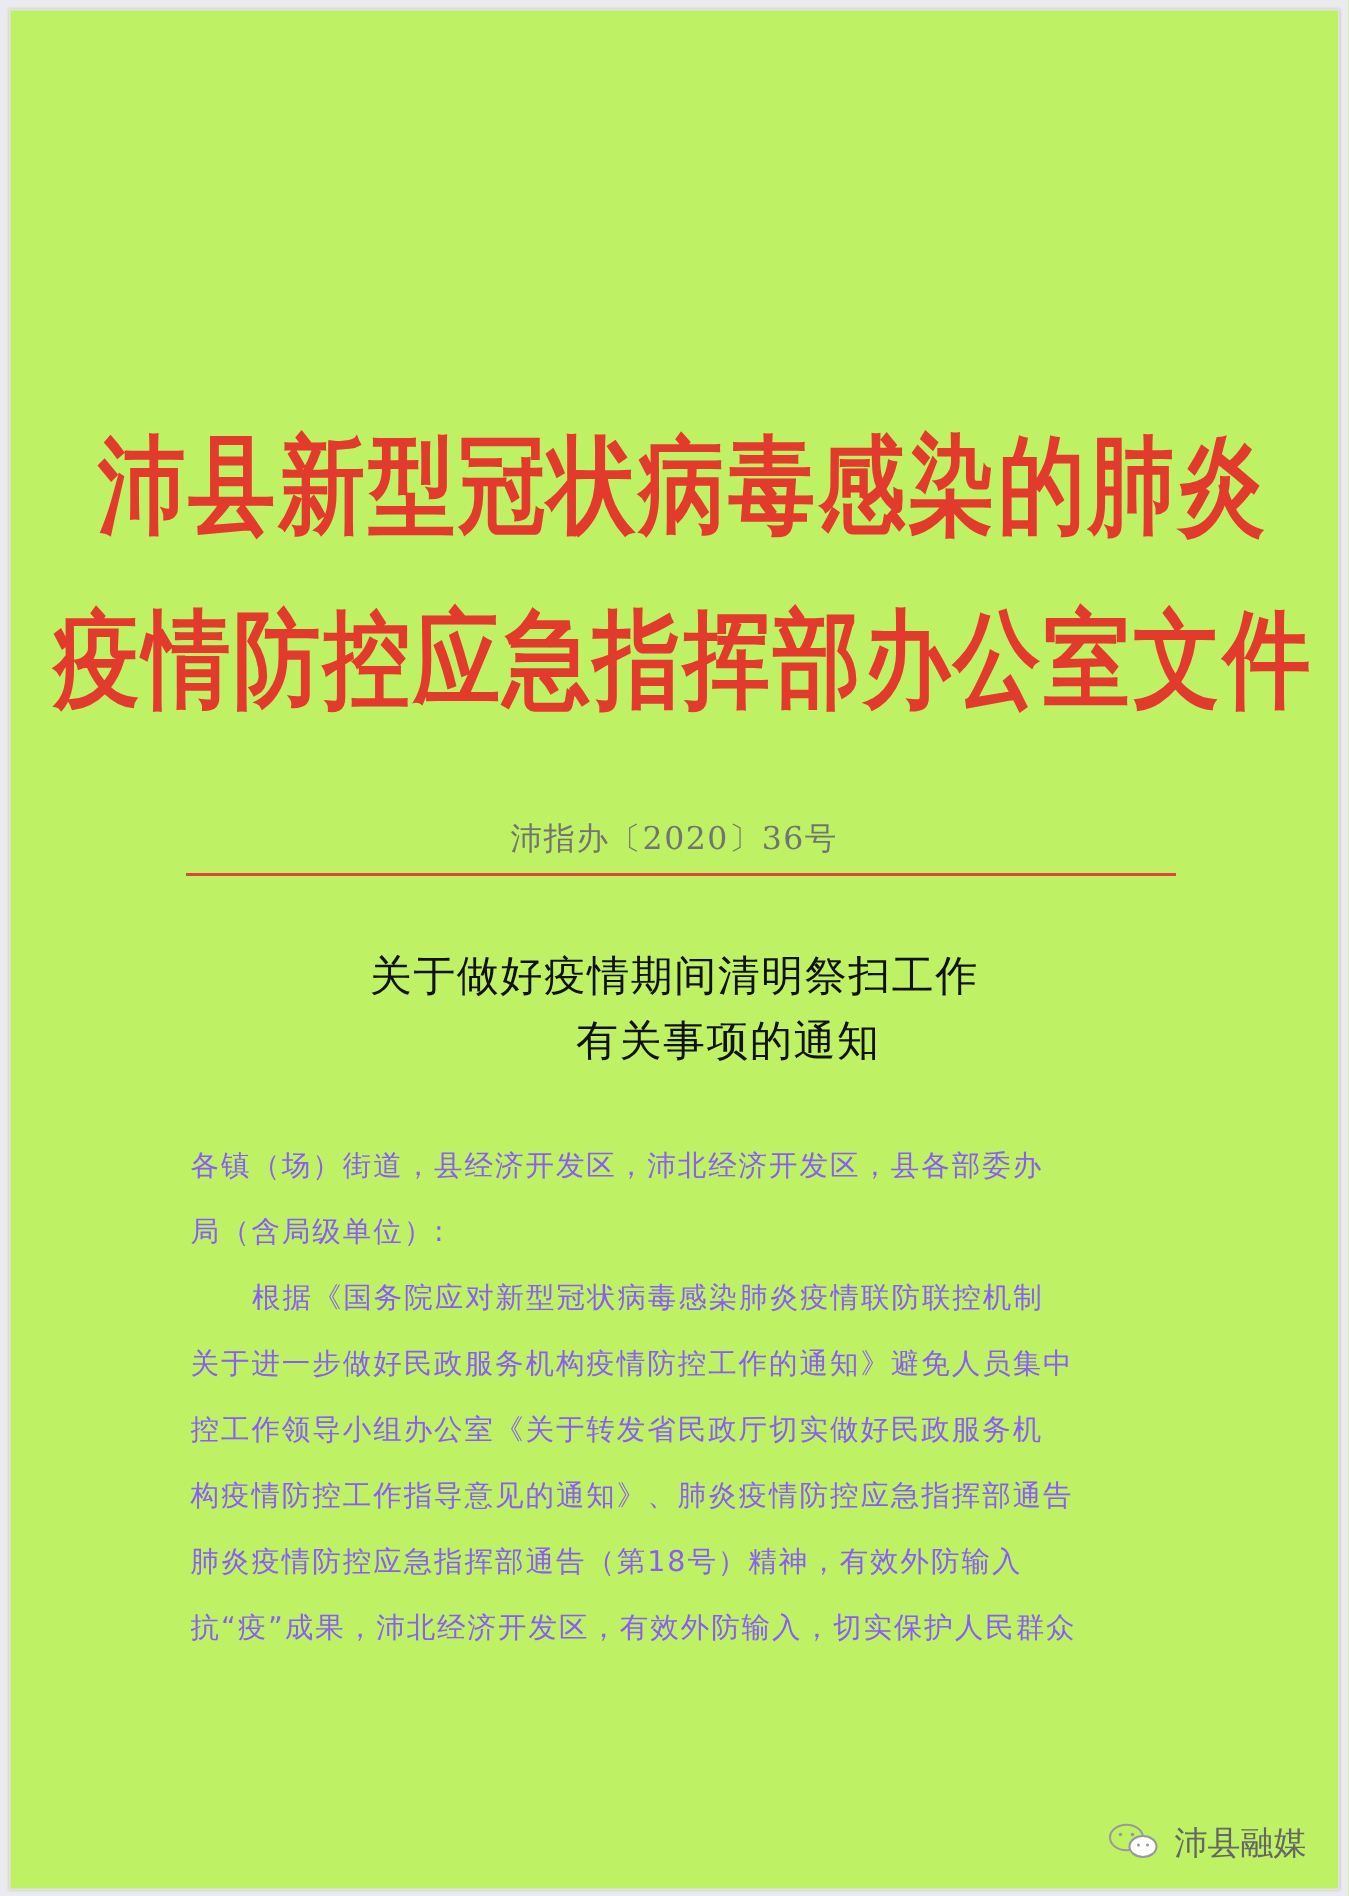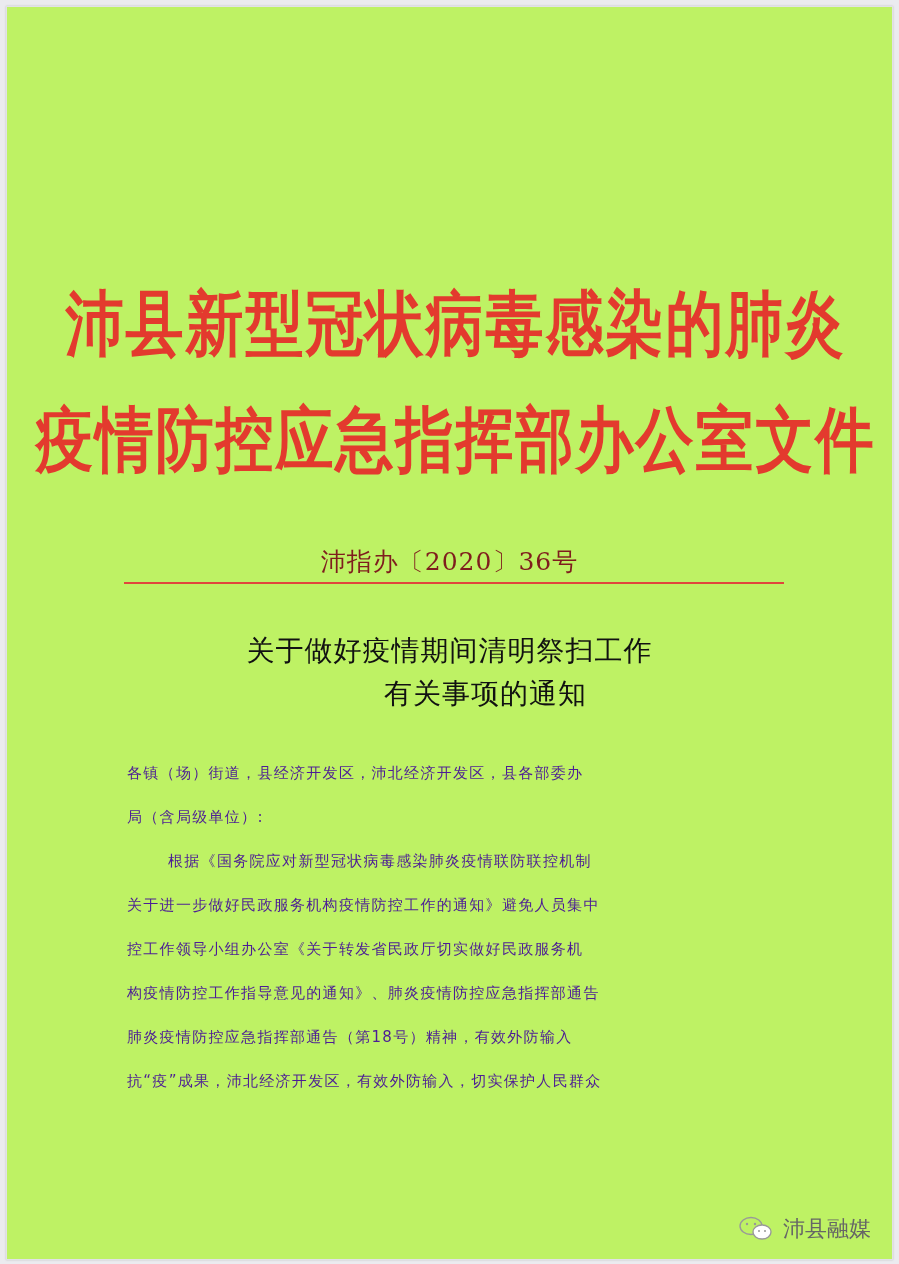"沛指办〔2020〕36号" .doc-number { color: #7f1d1d -> #737373; font-size: 25px -> 21px }
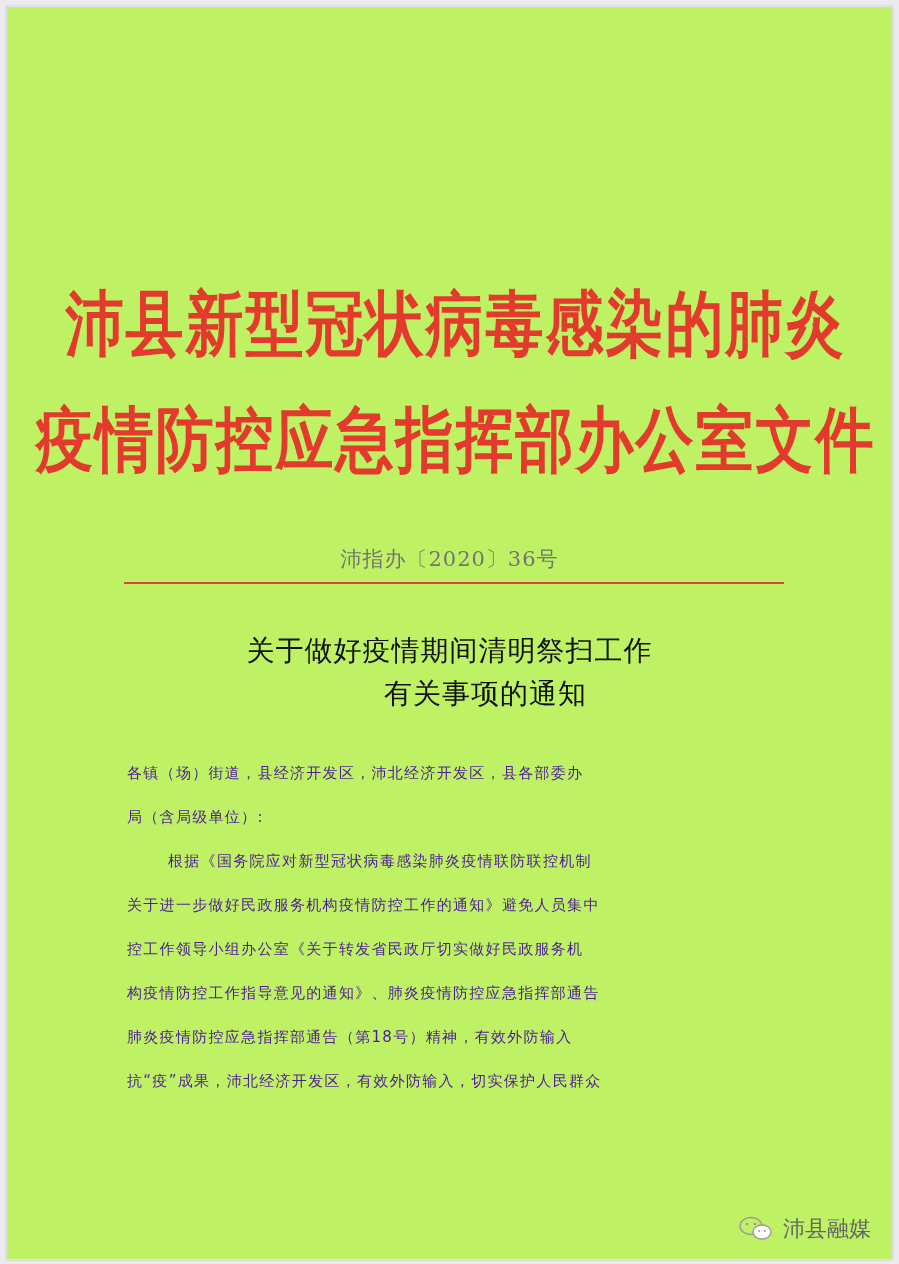"各镇（场）街道，县经济开发区，沛北经济开发区，县各部委办" .body-text { color: #4c1d95 -> #8b5cf6; font-size: 15px -> 19px }
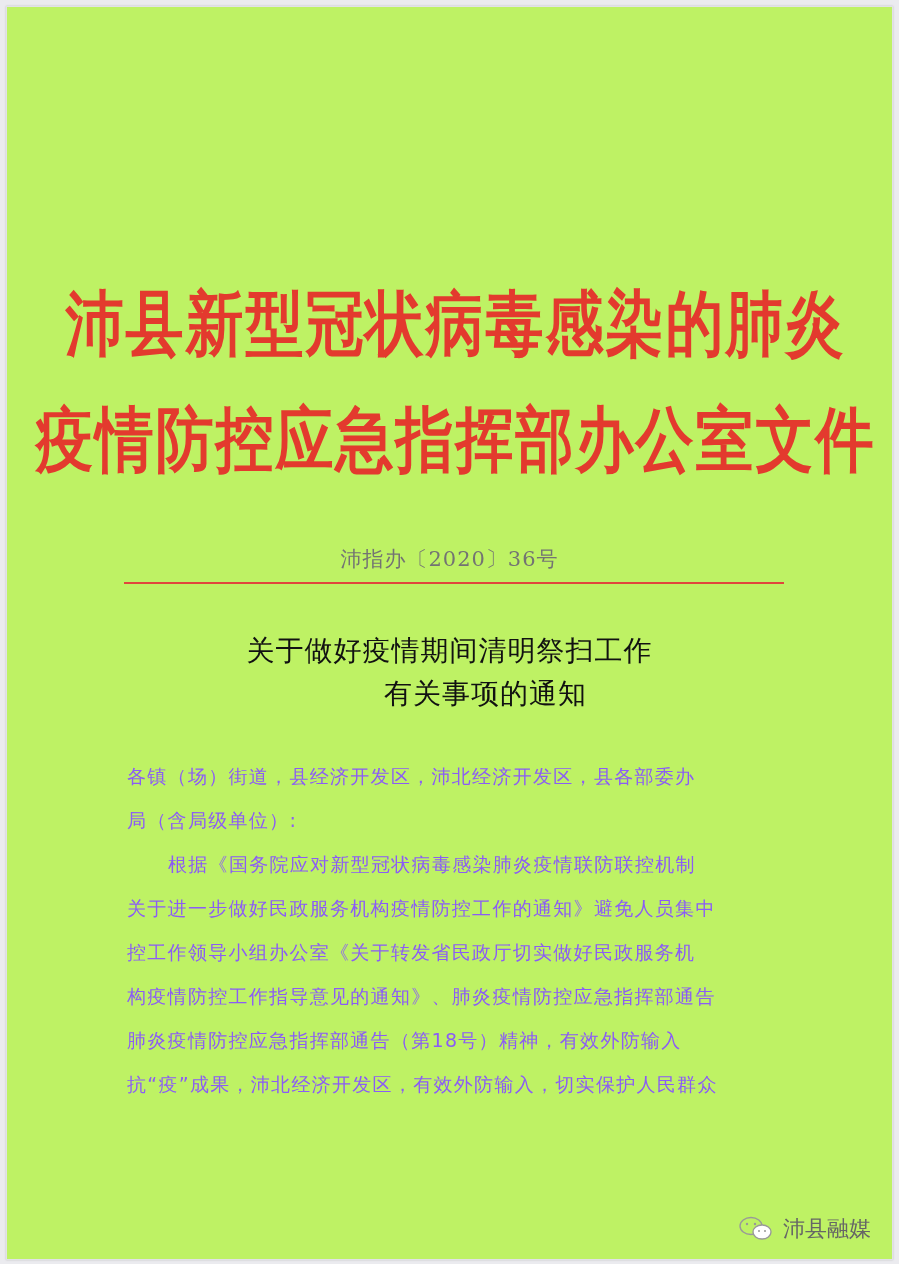"沛县融媒" .watermark { align-items: center -> flex-start }
